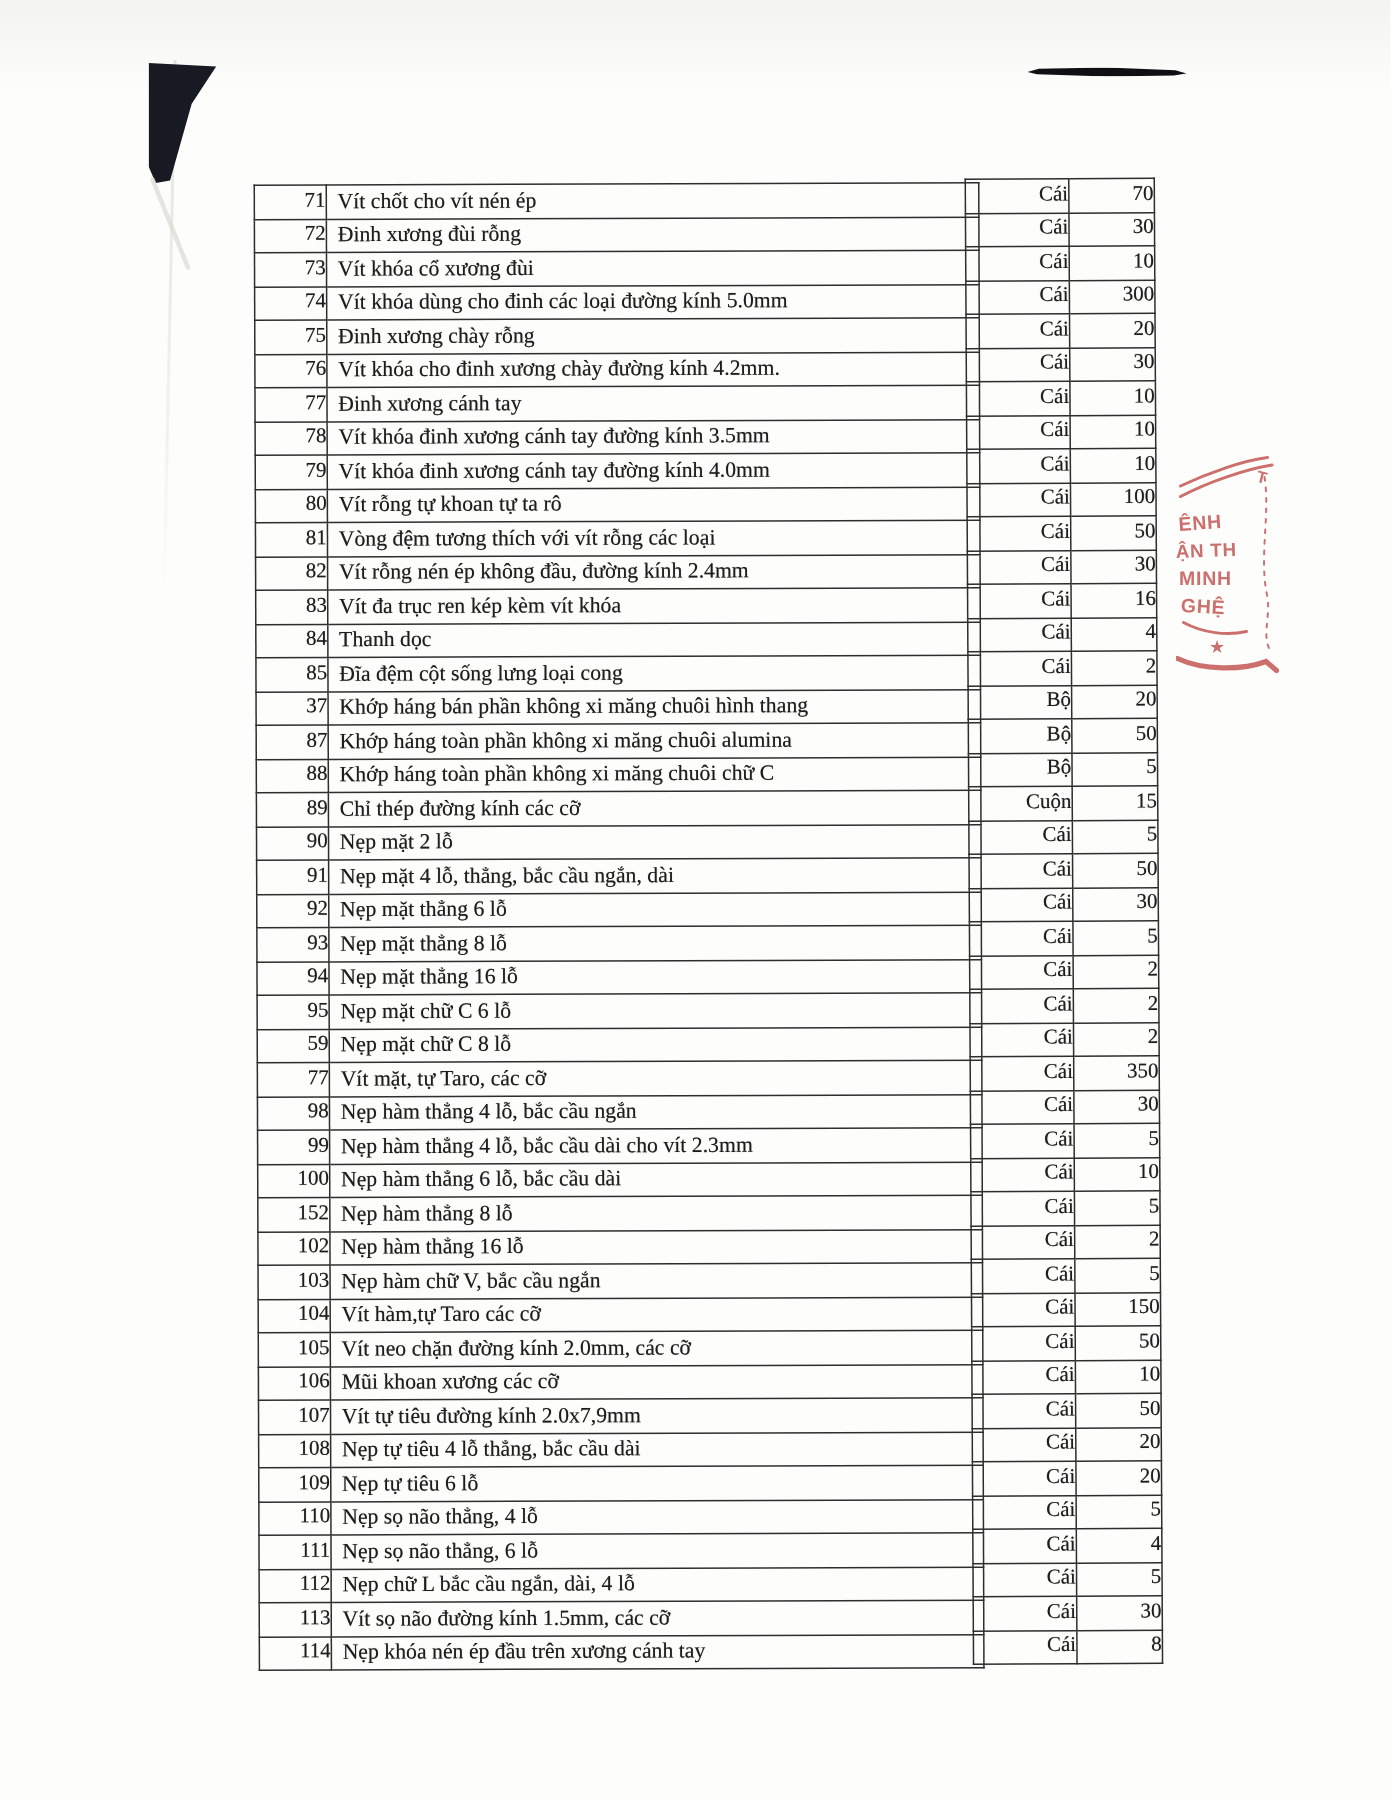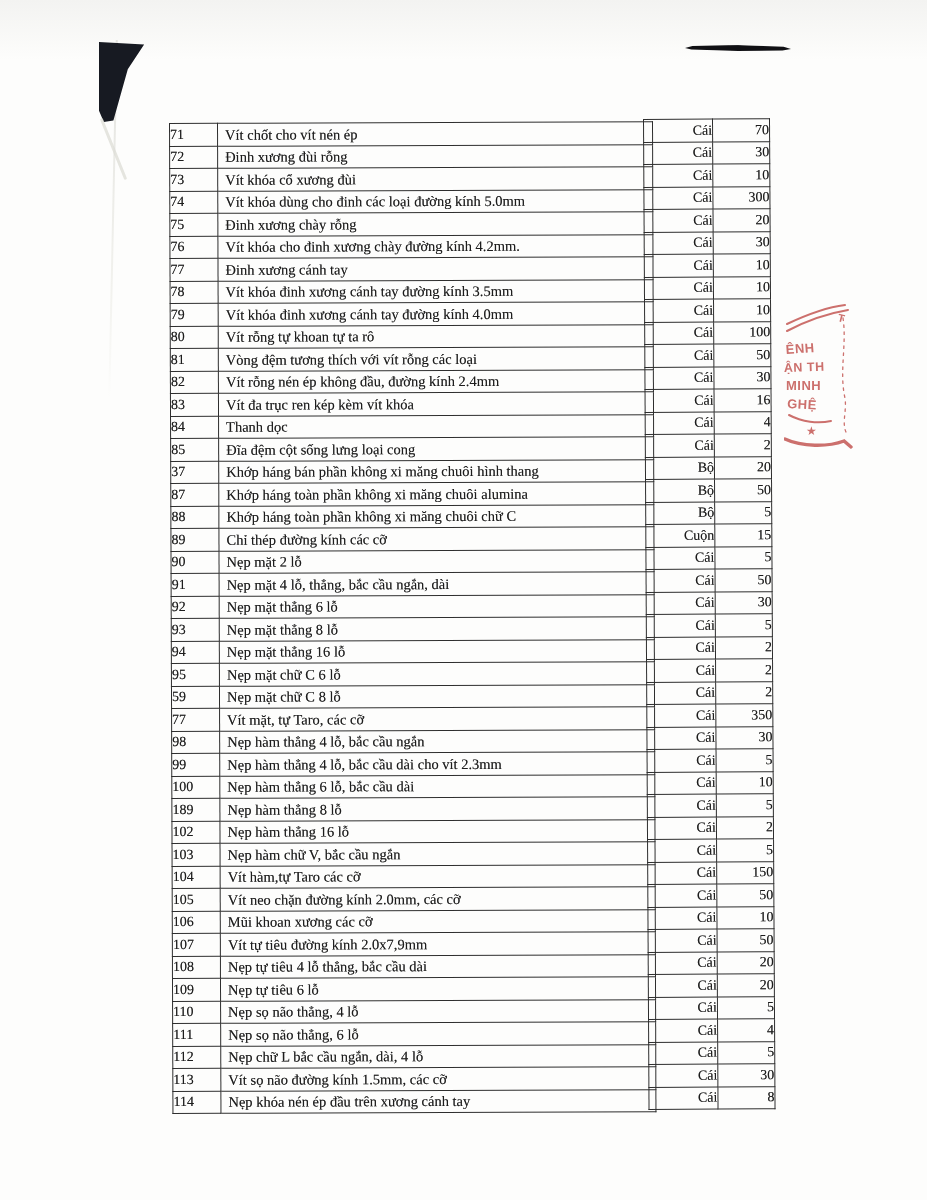"71" td.c-no { text-align: left -> right }
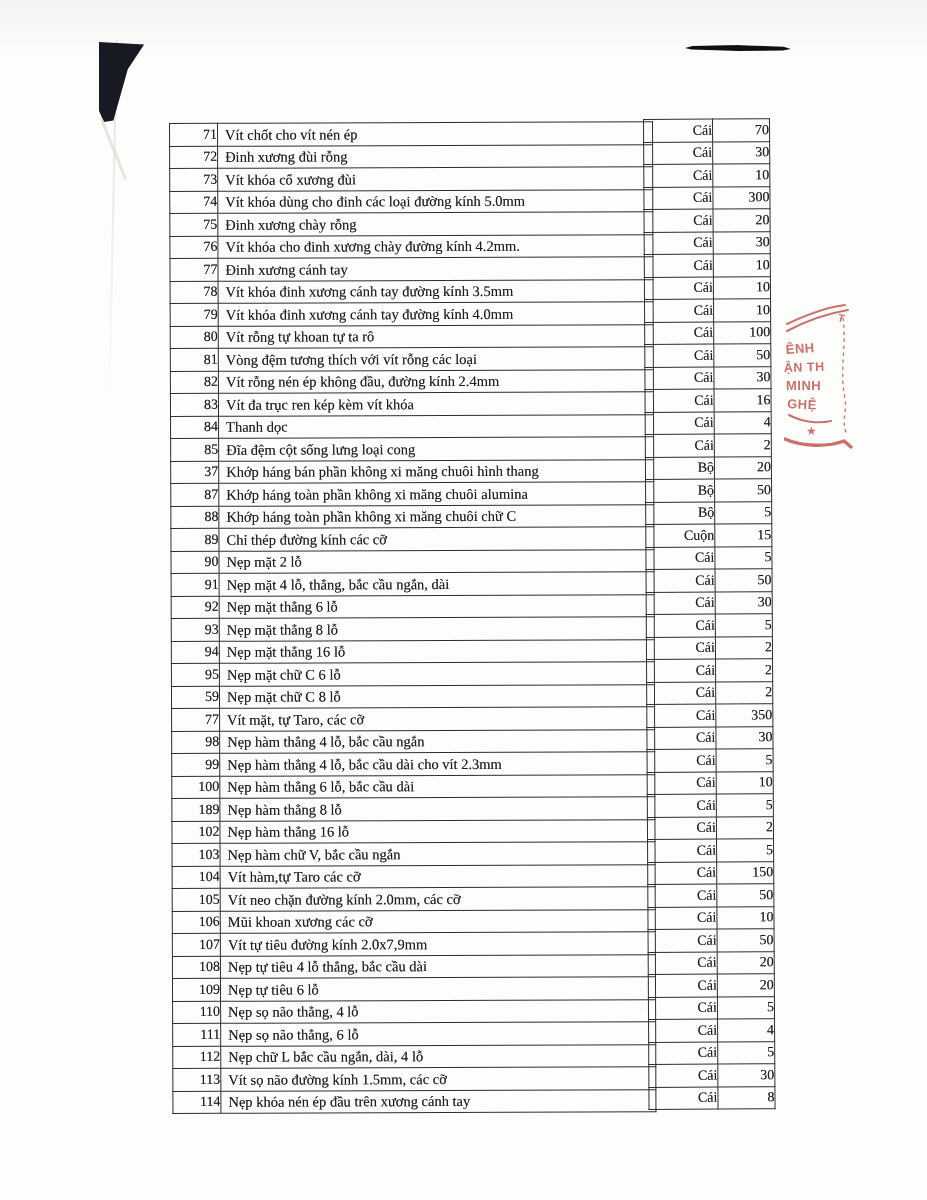"189" td.c-no { text: 189 -> 152 }
